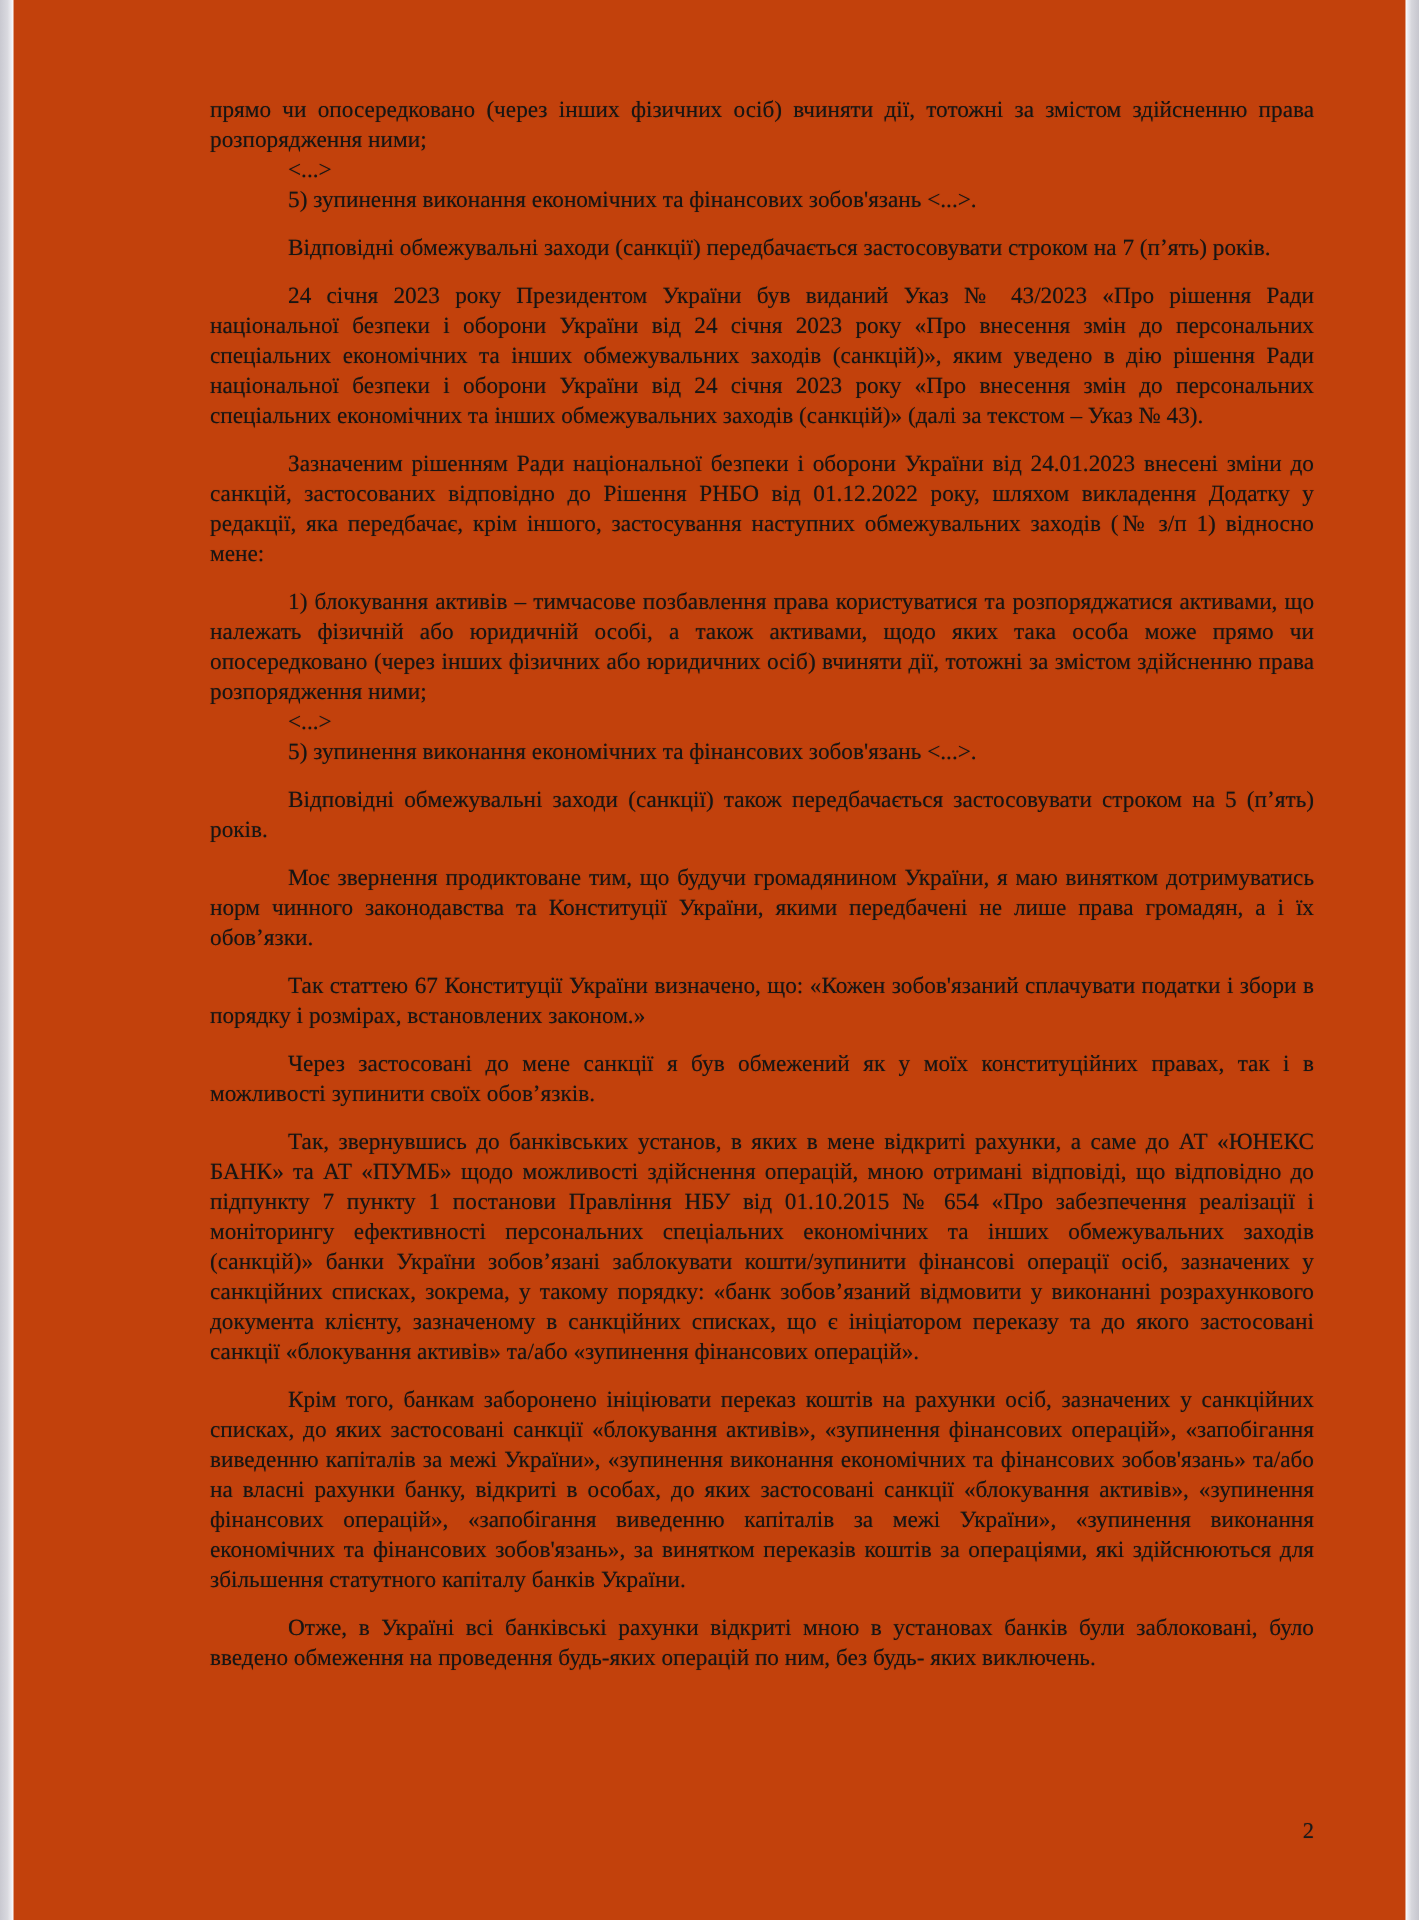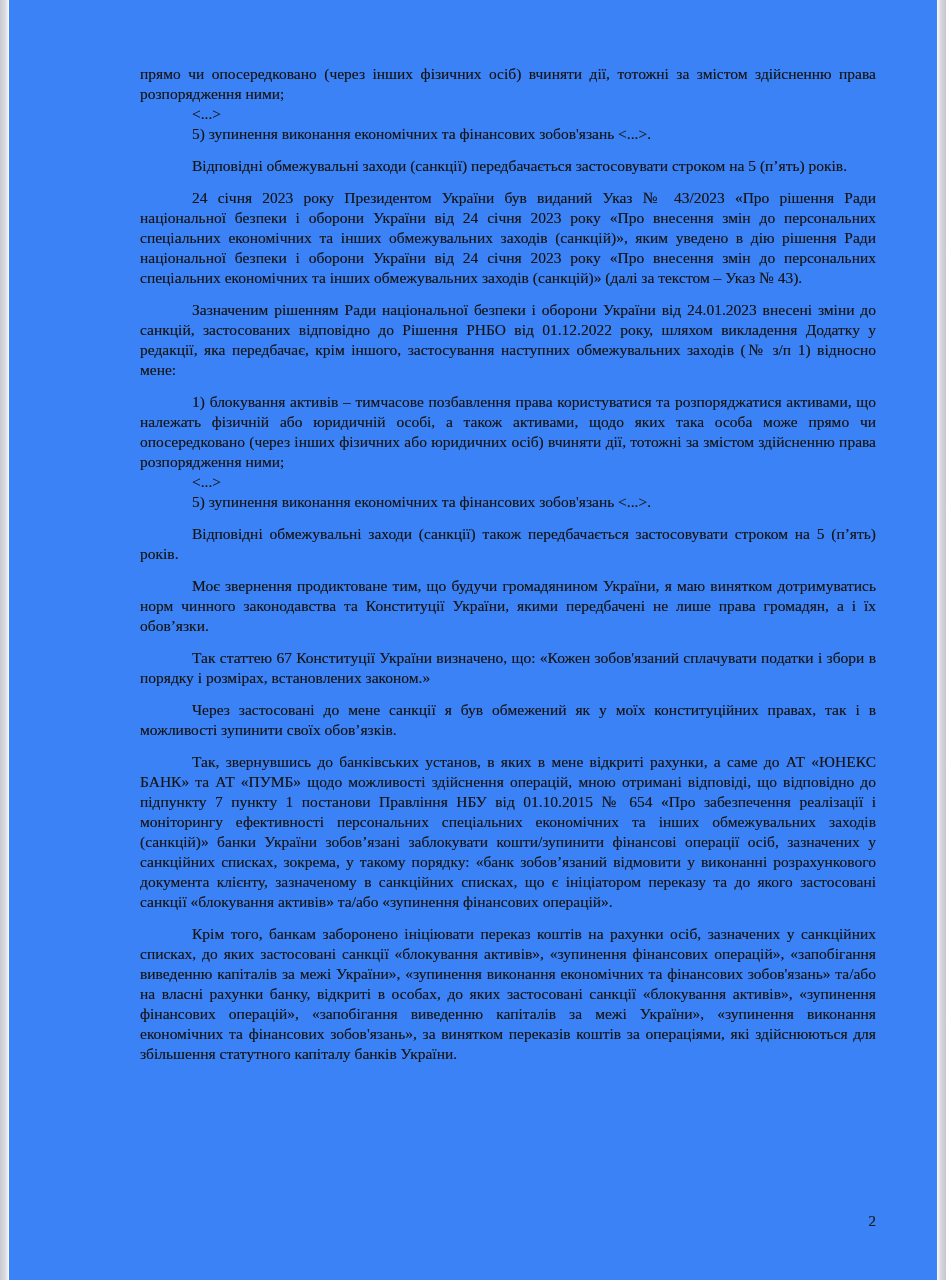"прямо чи опосередковано (через інших" .page { background: #3b82f6 -> #c2410c }
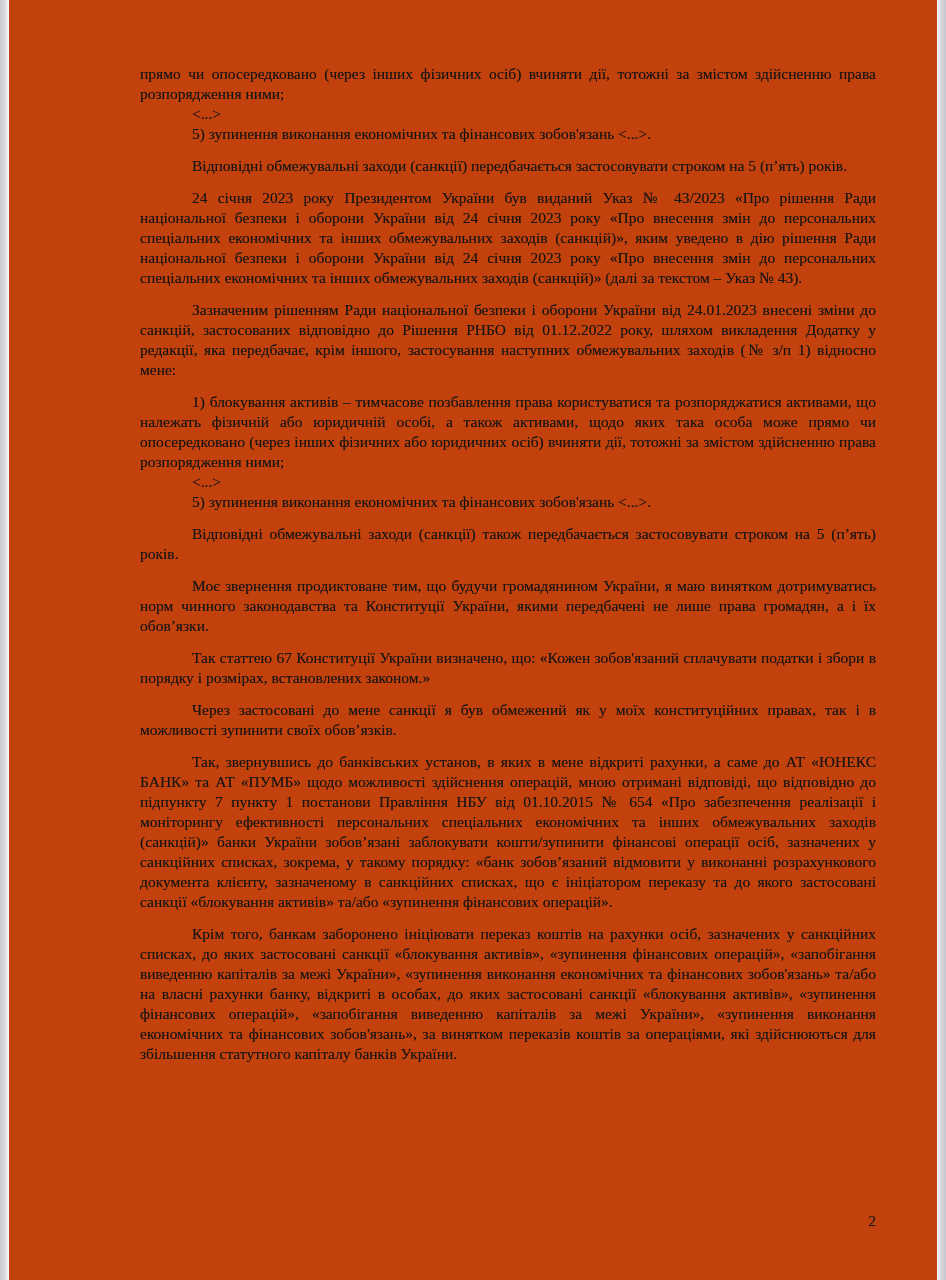"Відповідні обмежувальні заходи (санкції)" p.para { text: 5 -> 7 }
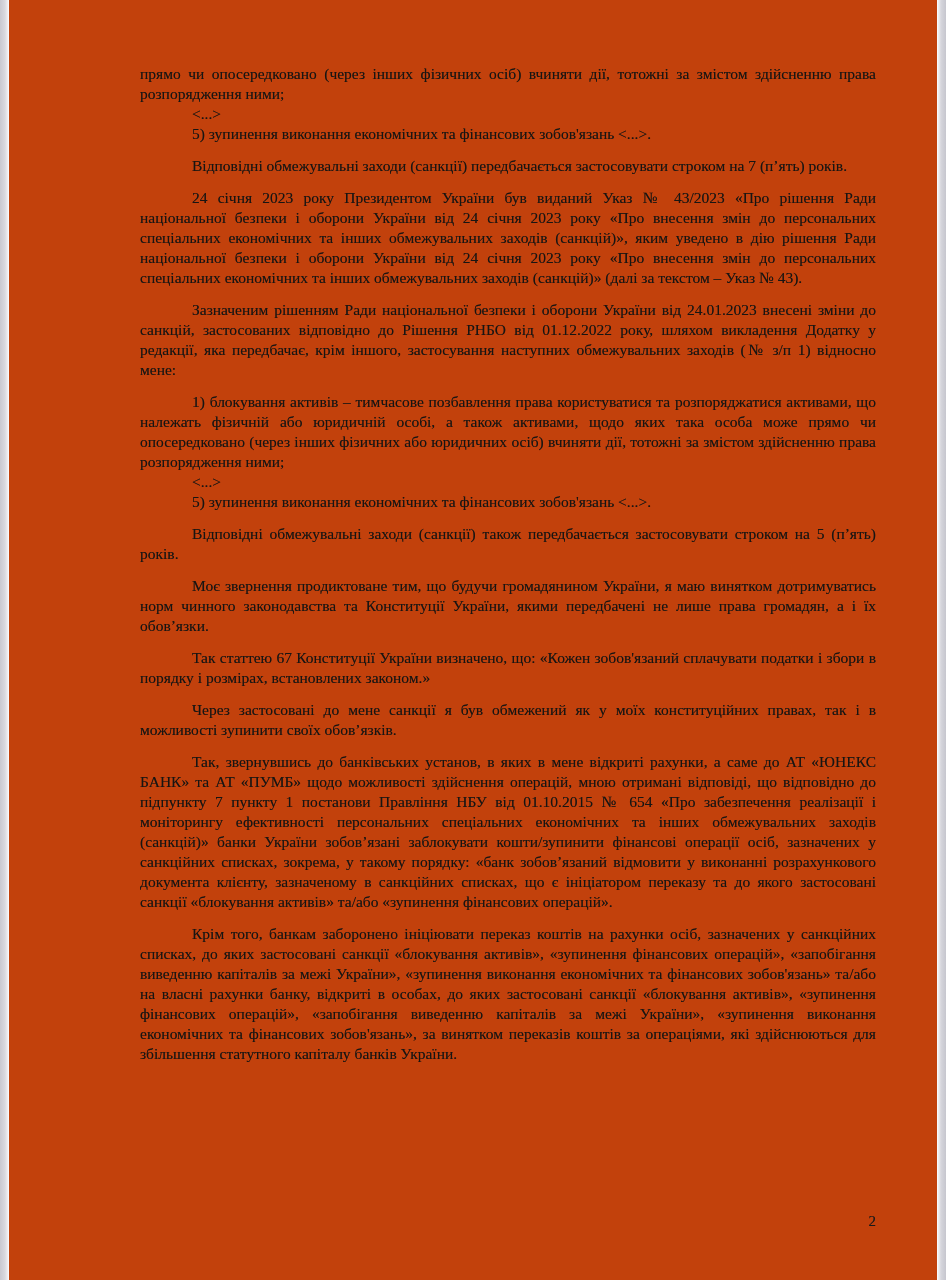"Отже, в Україні всі банківські" p.para { html: none -> <p>Отже, в Україні всі банківські рахунки відкриті мною в установах банків були заблоковані, було введено обмеження на проведення будь-яких операцій по ним, без будь- яких виключень.</p> }
